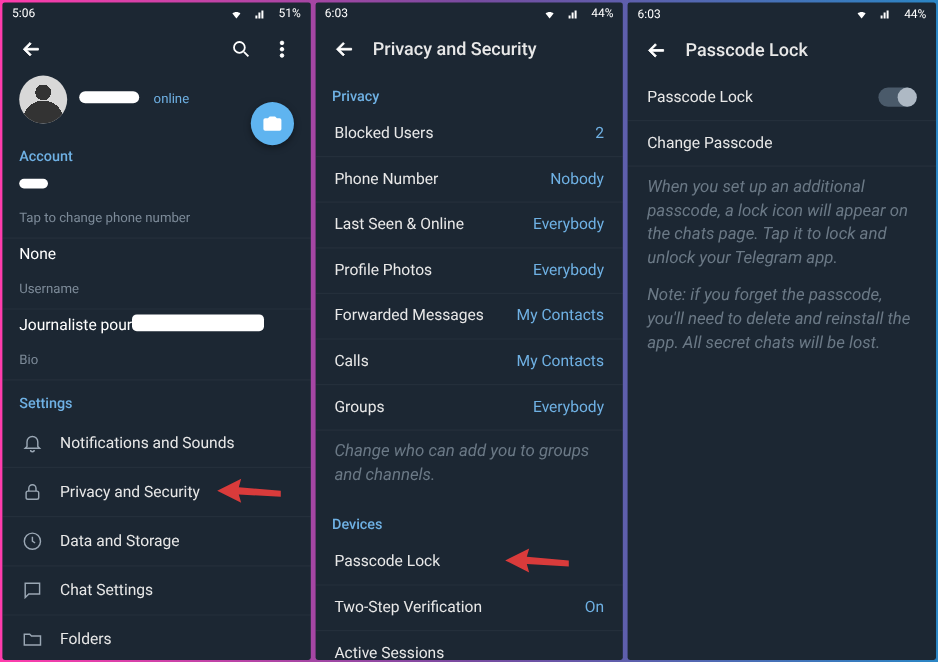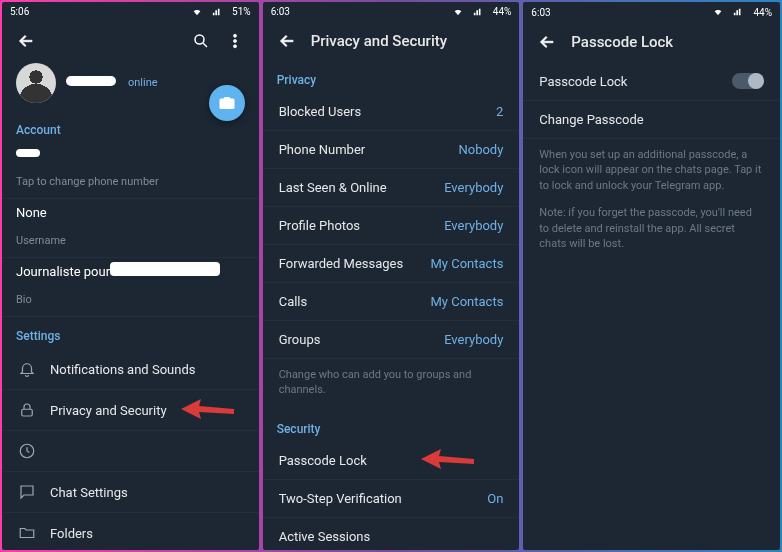"When you set up an" .hint { font-size: 11px -> 14px; font-style: none -> italic }
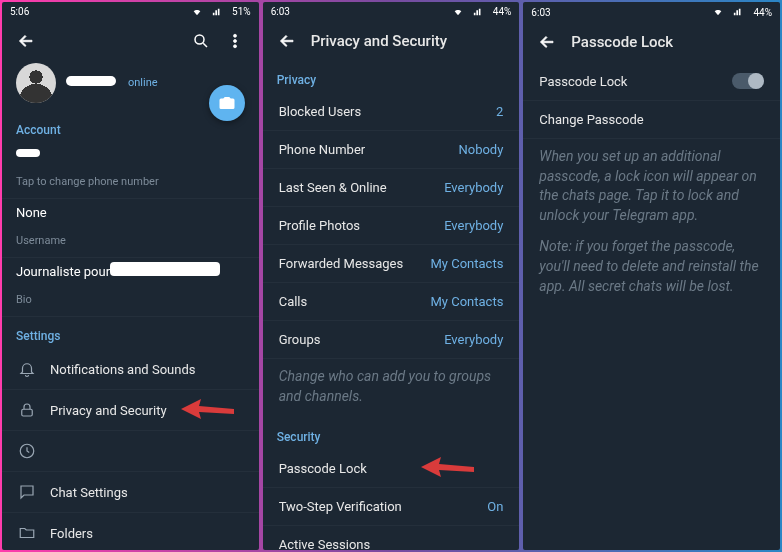"Security" div.section-hdr { text: Security -> Devices }
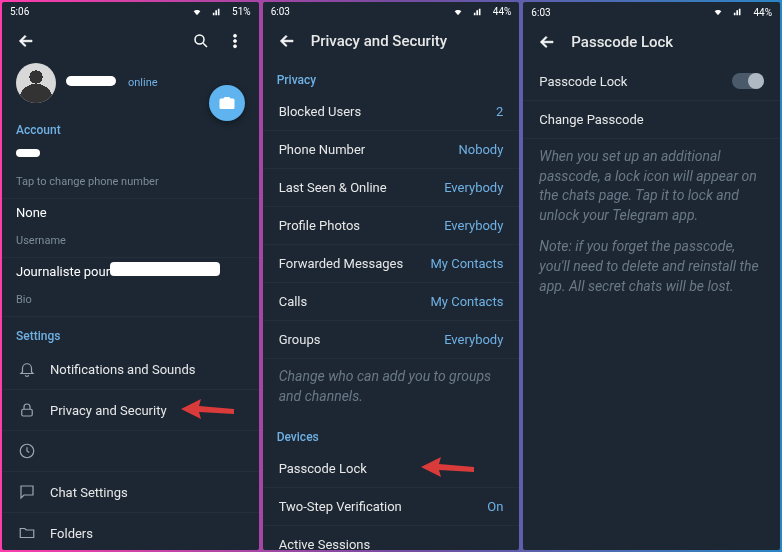"Data and Storage" div.label { html: none -> <div>Data and Storage</div> }
